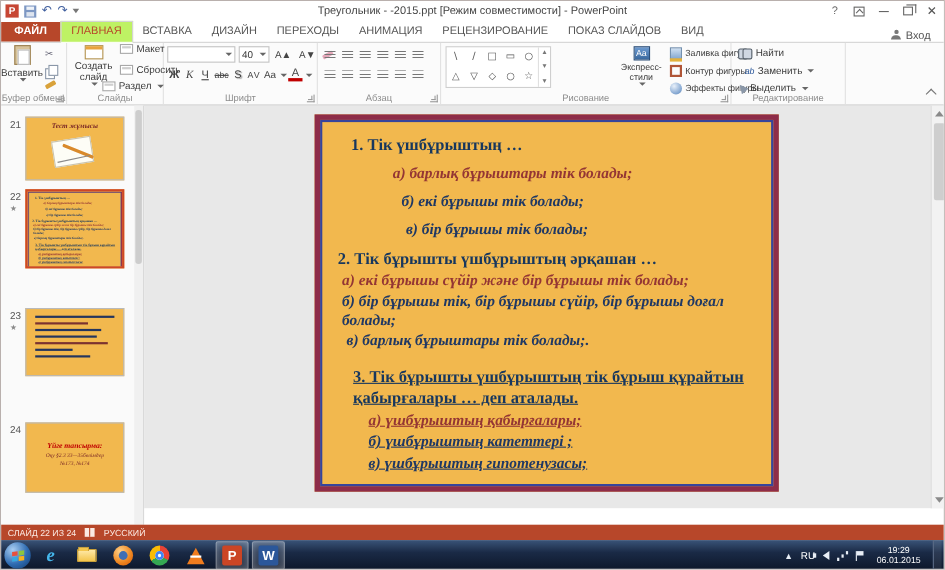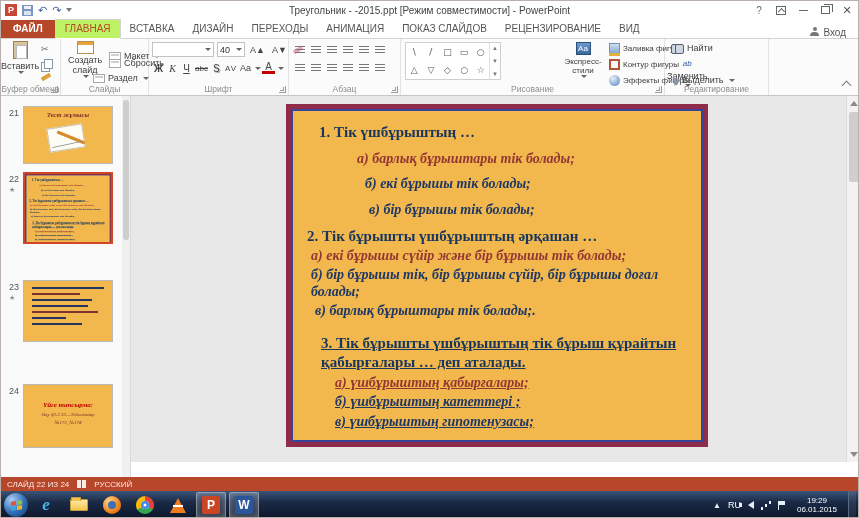"ПОКАЗ СЛАЙДОВ" div.tab { order: before "РЕЦЕНЗИРОВАНИЕ" -> after "РЕЦЕНЗИРОВАНИЕ" }
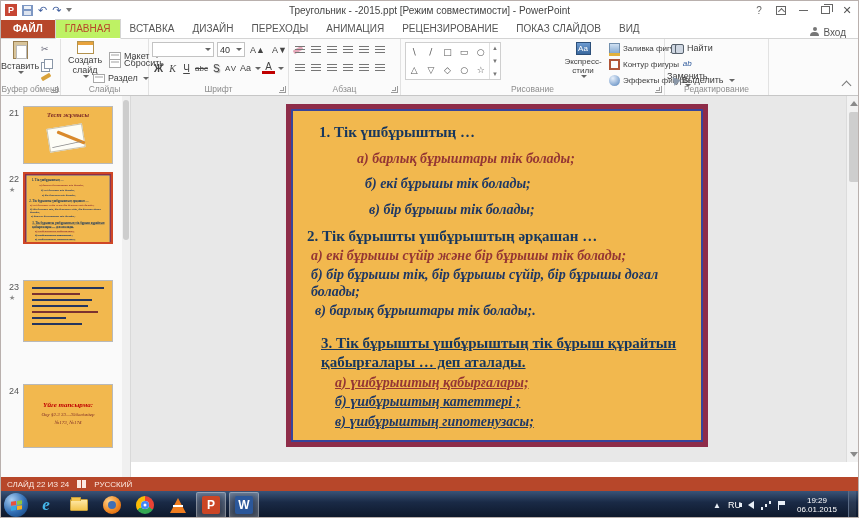"Макет" div.smallrow { top: 12px -> 0 }
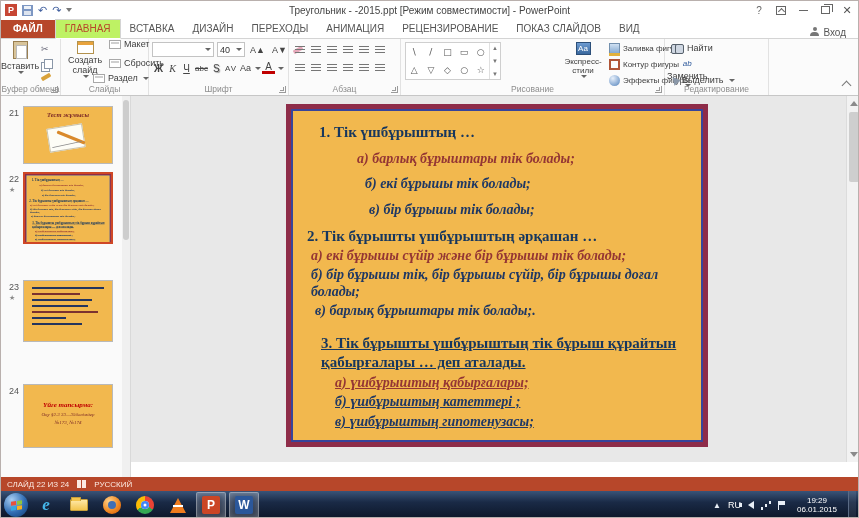"ab" div.smallrow { flex-direction: column -> none; left: 2px -> 12px }
